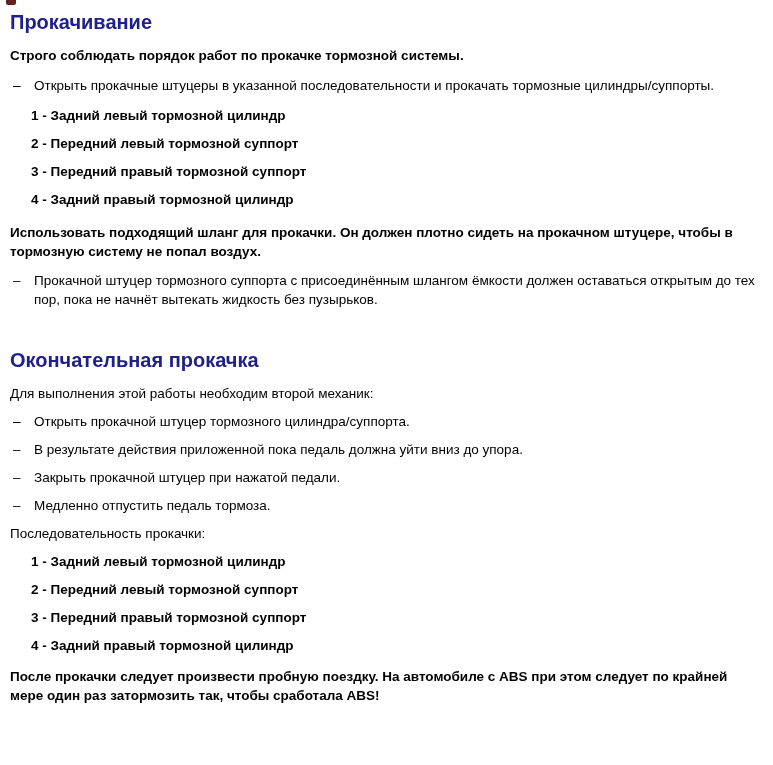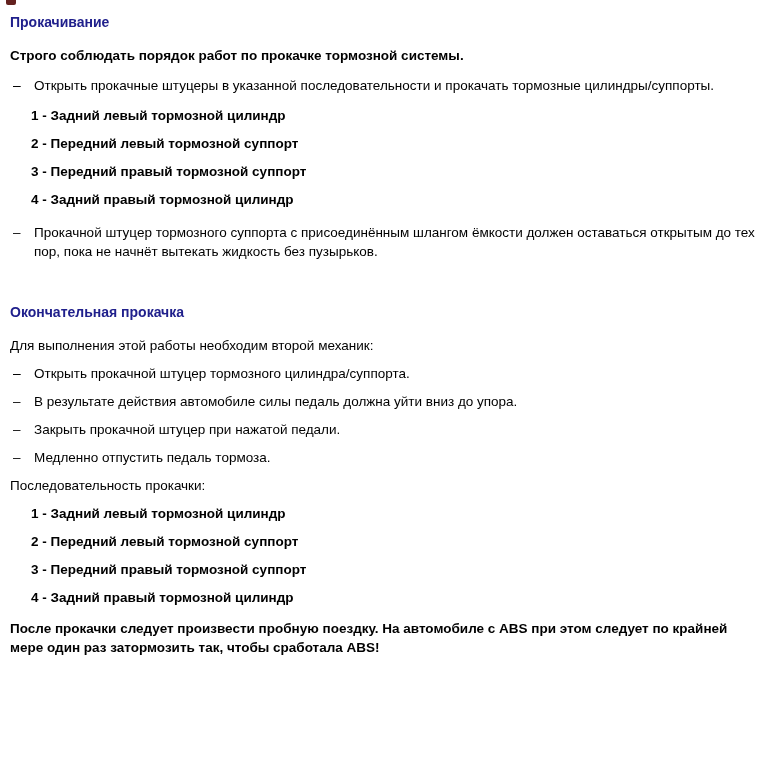"Прокачивание" h1.section-title { font-size: 14px -> 20px }
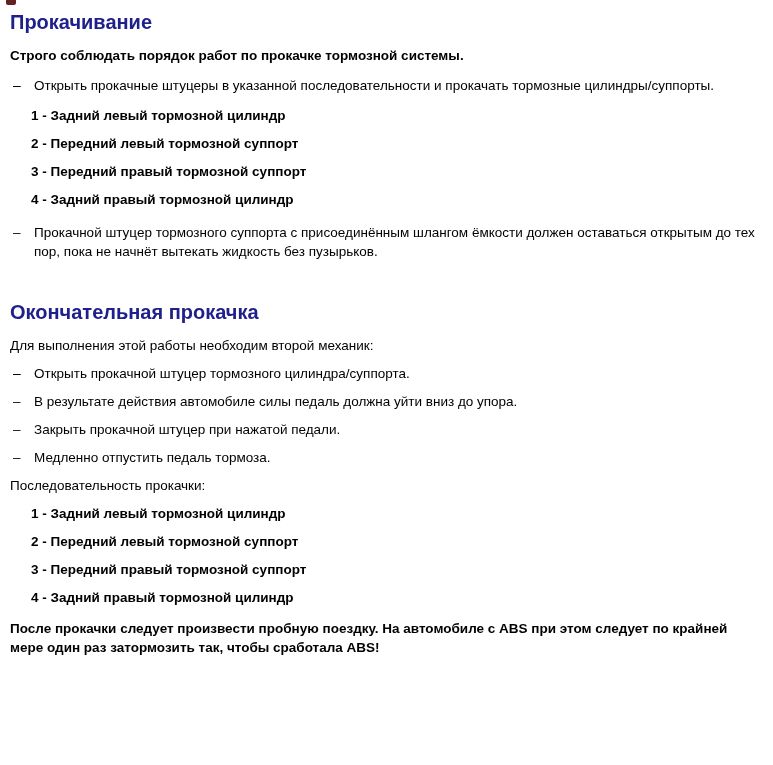"Использовать подходящий шланг для" p.bold { html: none -> <p>Использовать подходящий шланг для прокачки. Он должен плотно сидеть на прокачном штуцере, чтобы в тормозную систему не попал воздух.</p> }
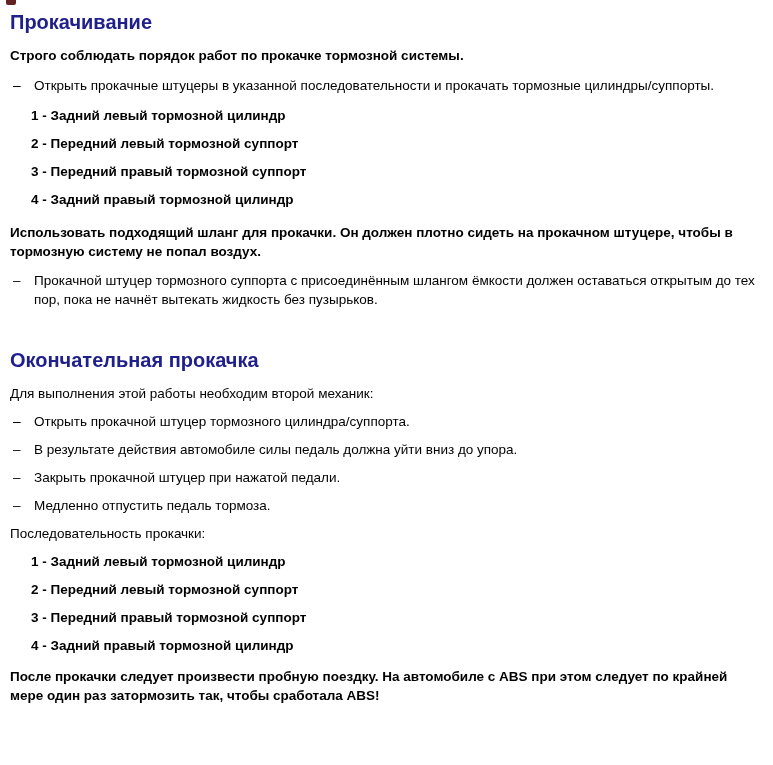"В результате действия автомобиле силы" span { text: автомобиле силы -> приложенной пока }
